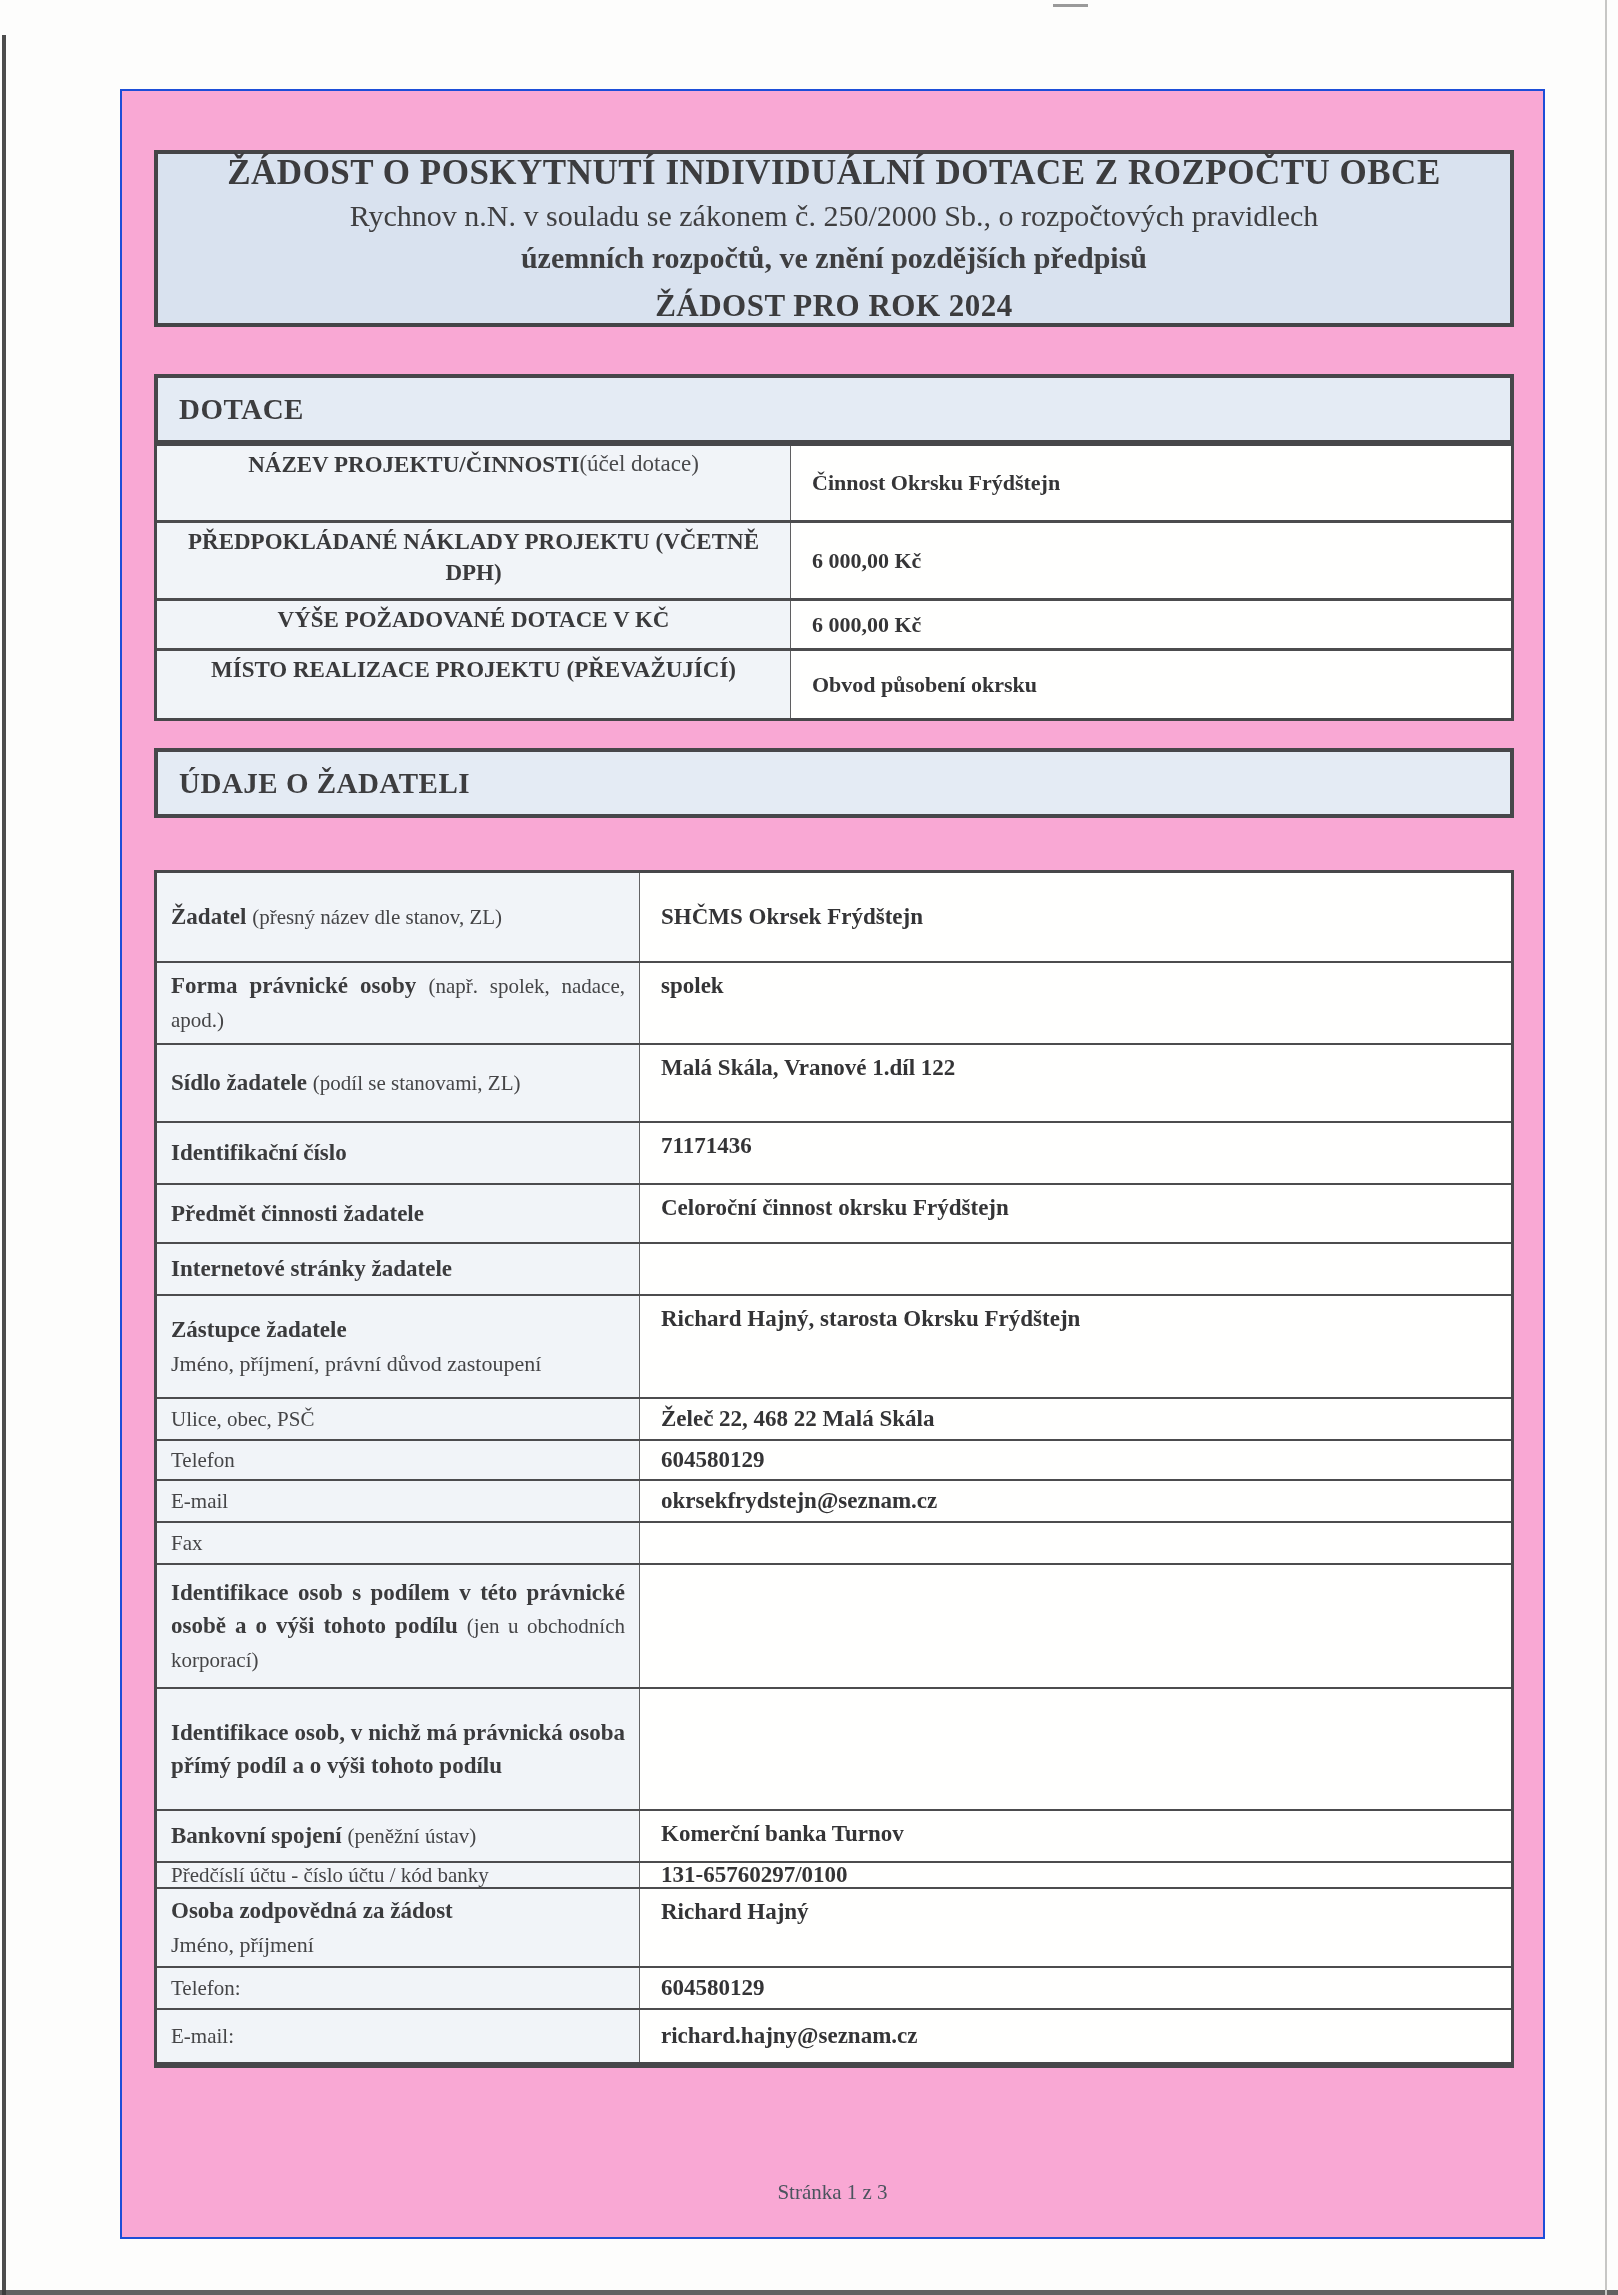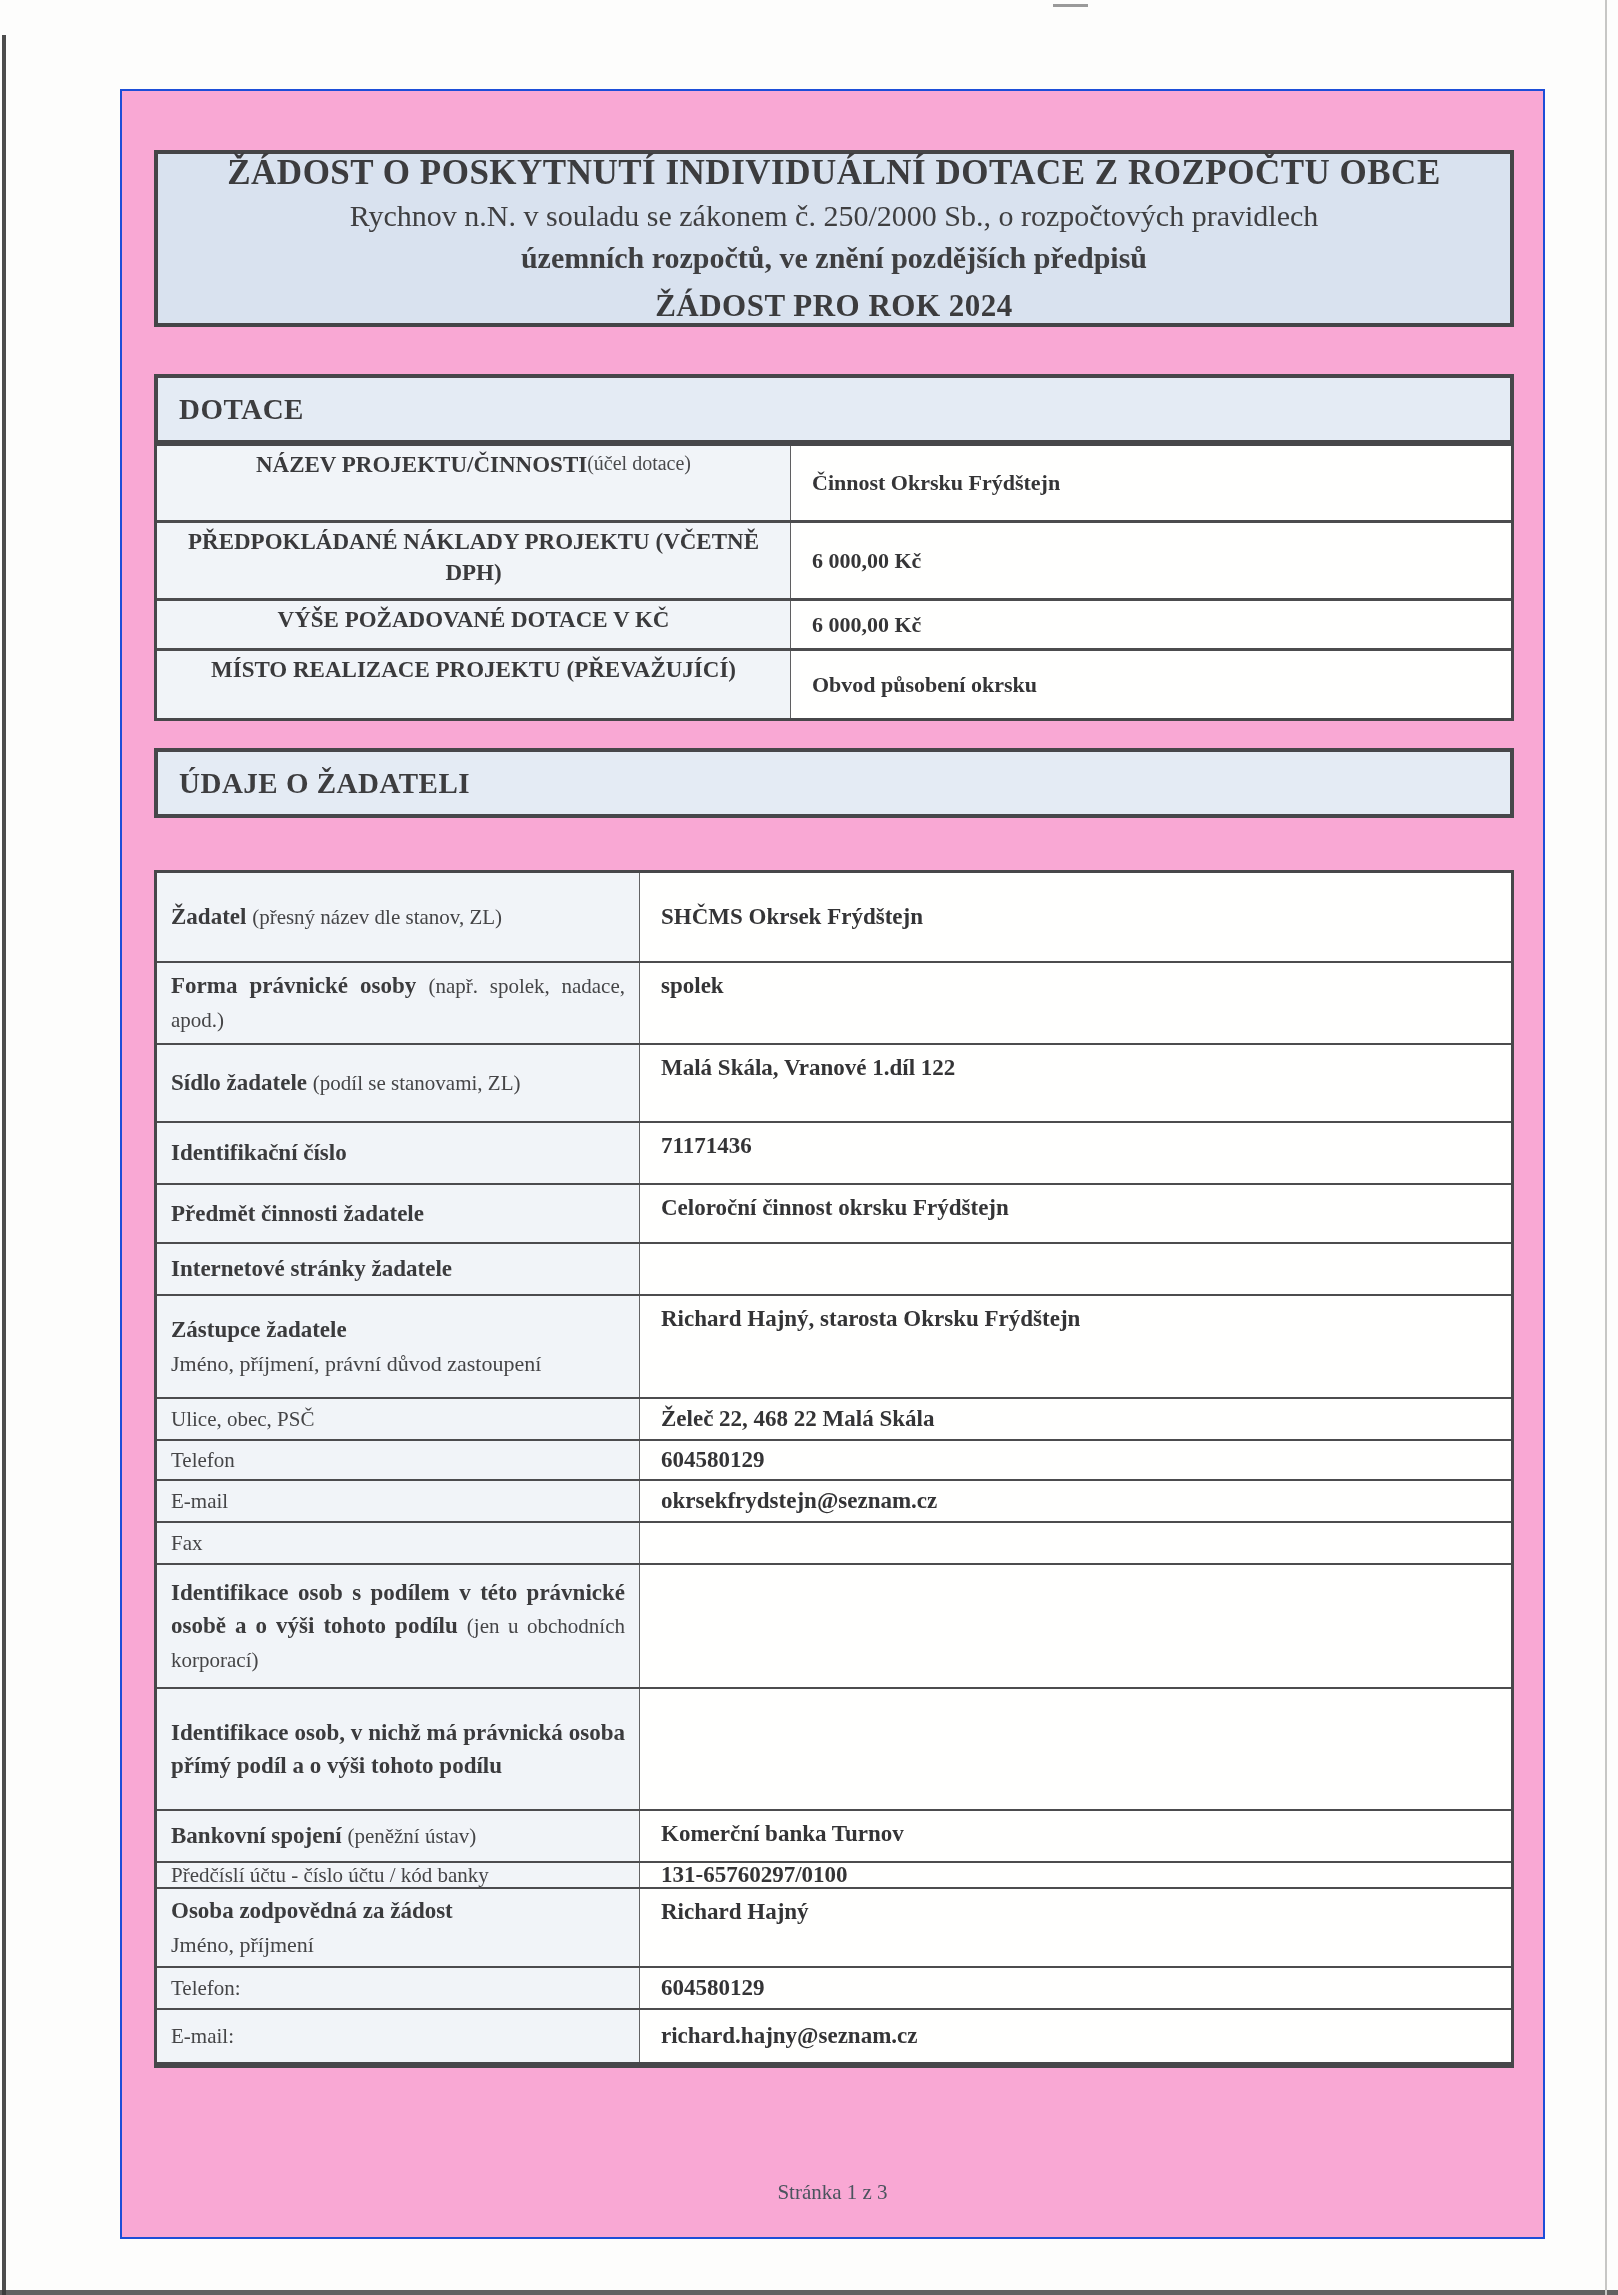"(účel dotace)" .dlabel-sub { font-size: 20px -> 23px }
